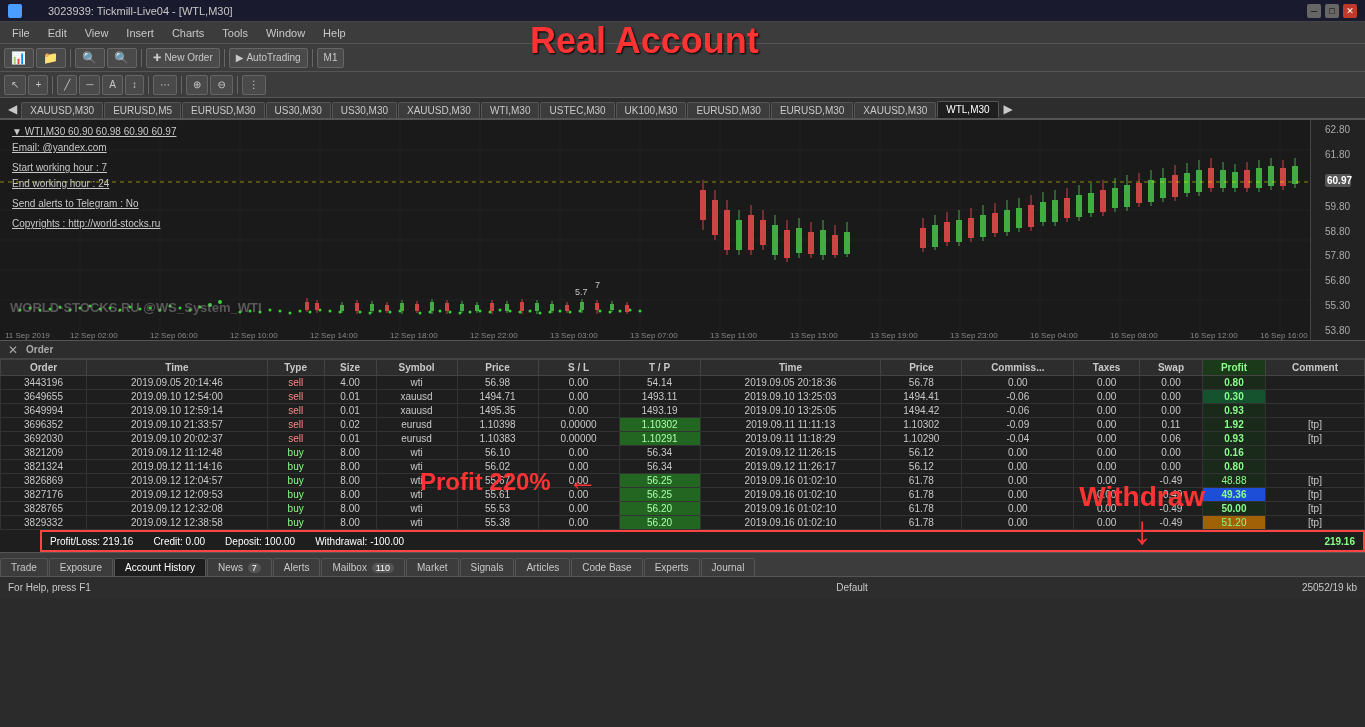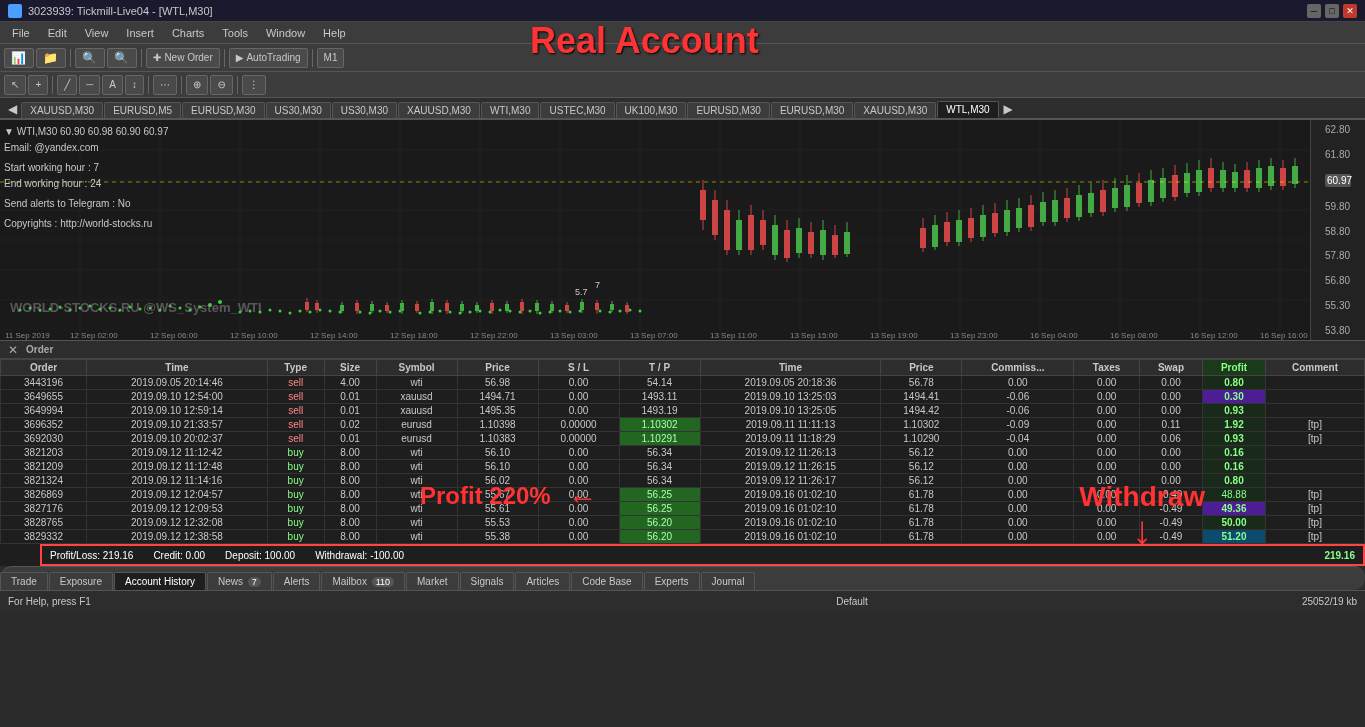"3023939: Tickmill-Live04 - [WTL,M30]" #title-bar .title-text { margin-left: none -> 20px }
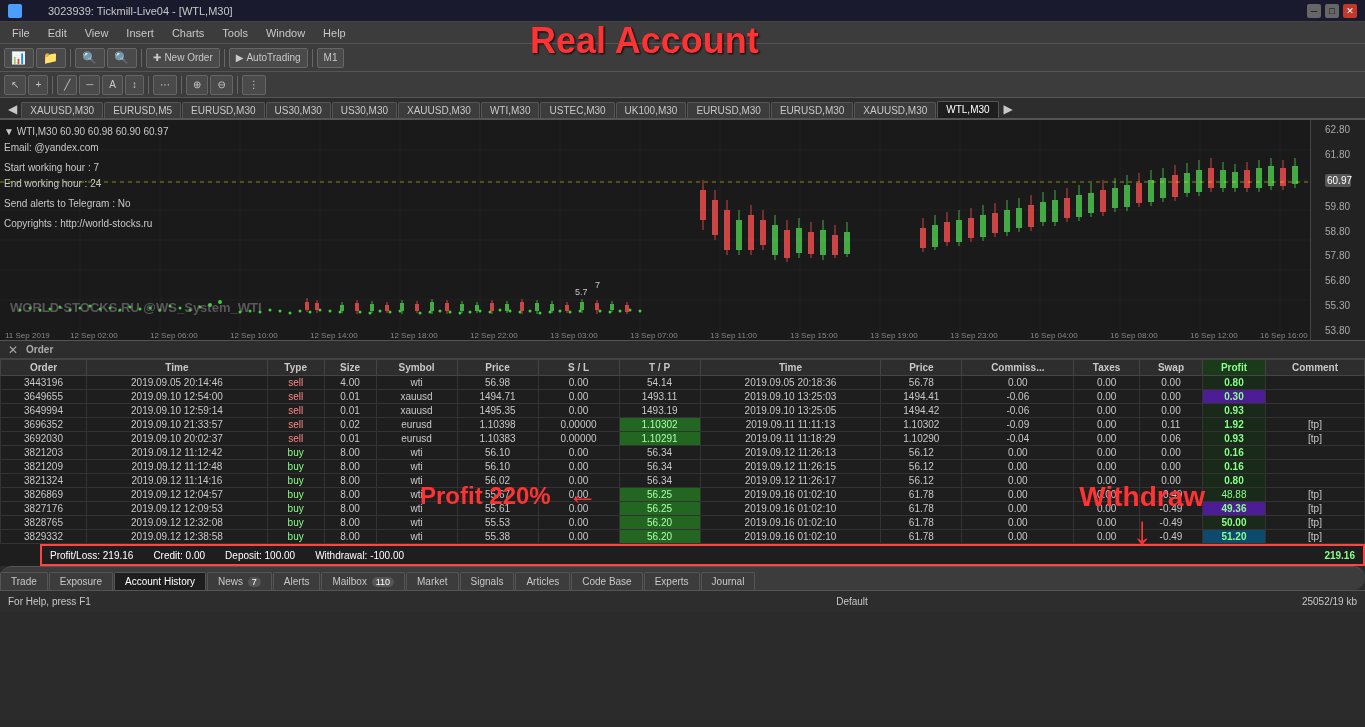"▼ WTI,M30 60.90 60.98 60.90" #chart-overlay-info { left: 4px -> 12px; text-decoration: none -> underline }
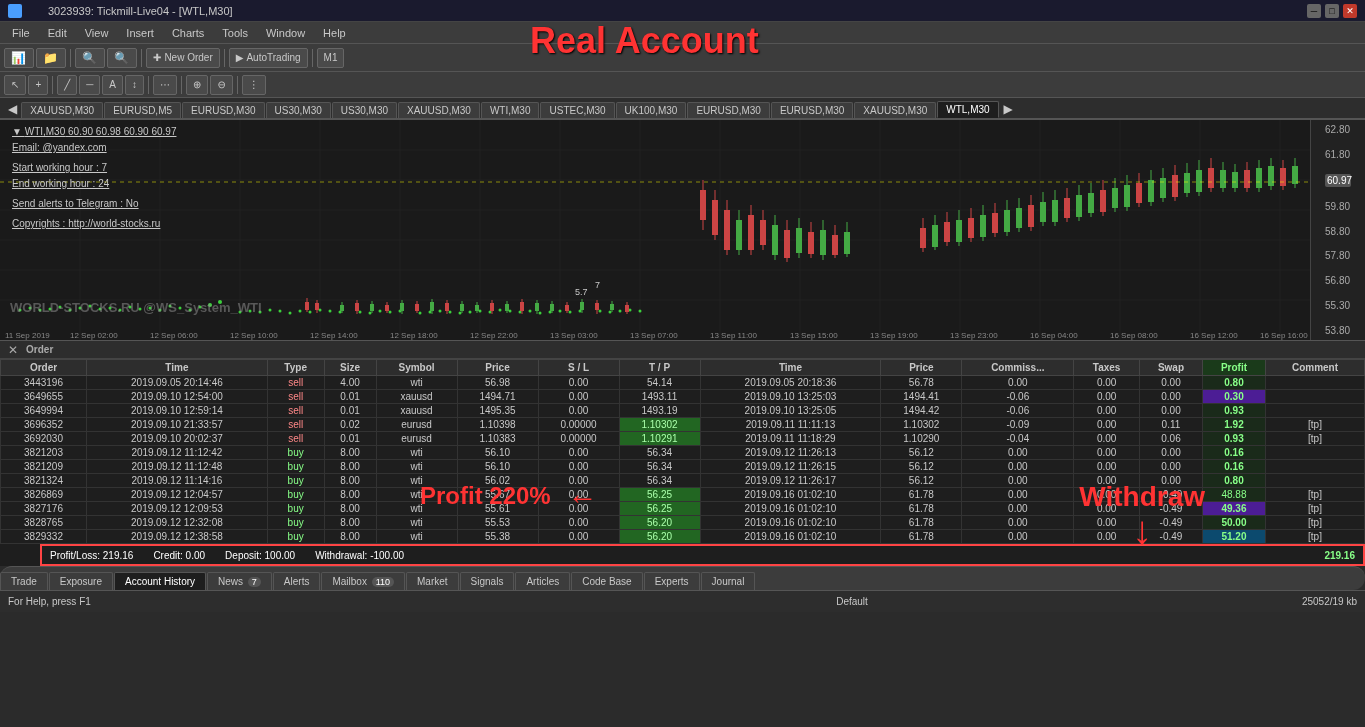"60.97" div.price-label { font-weight: none -> bold }
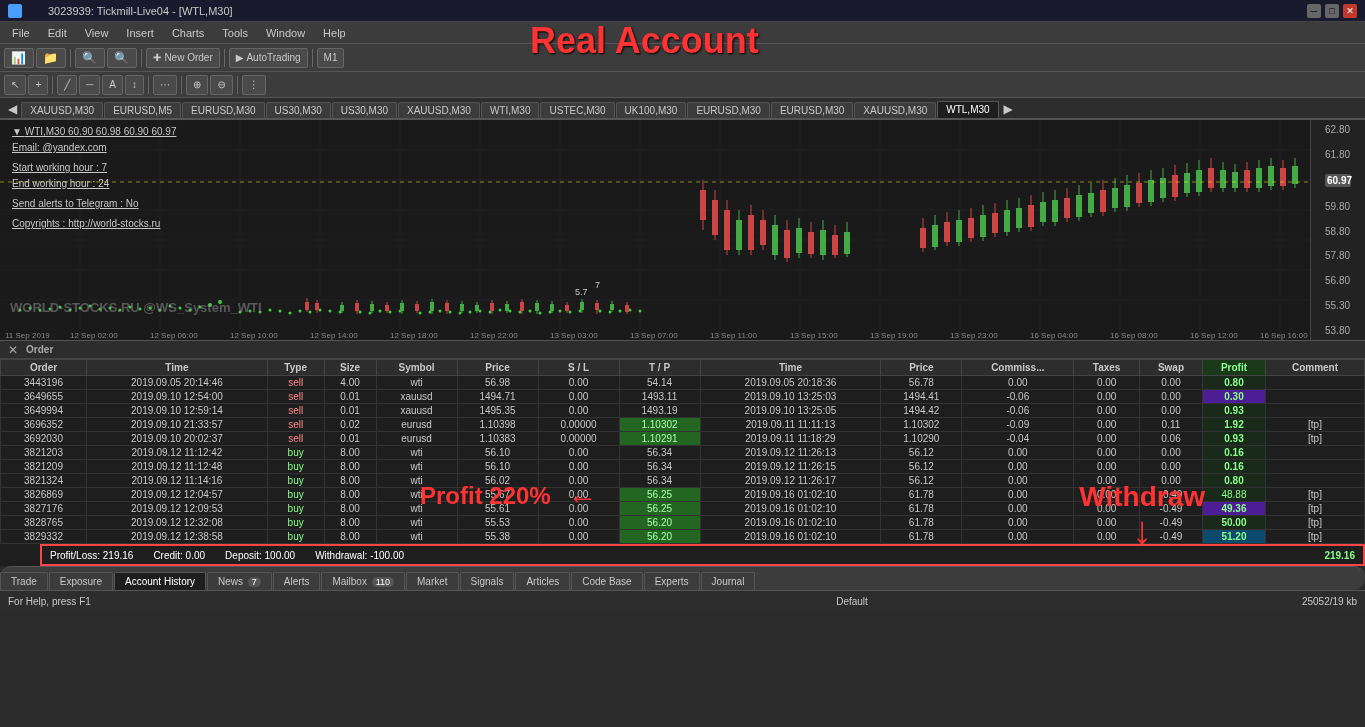"0.30" td { background: #4c1d95 -> #14532d }
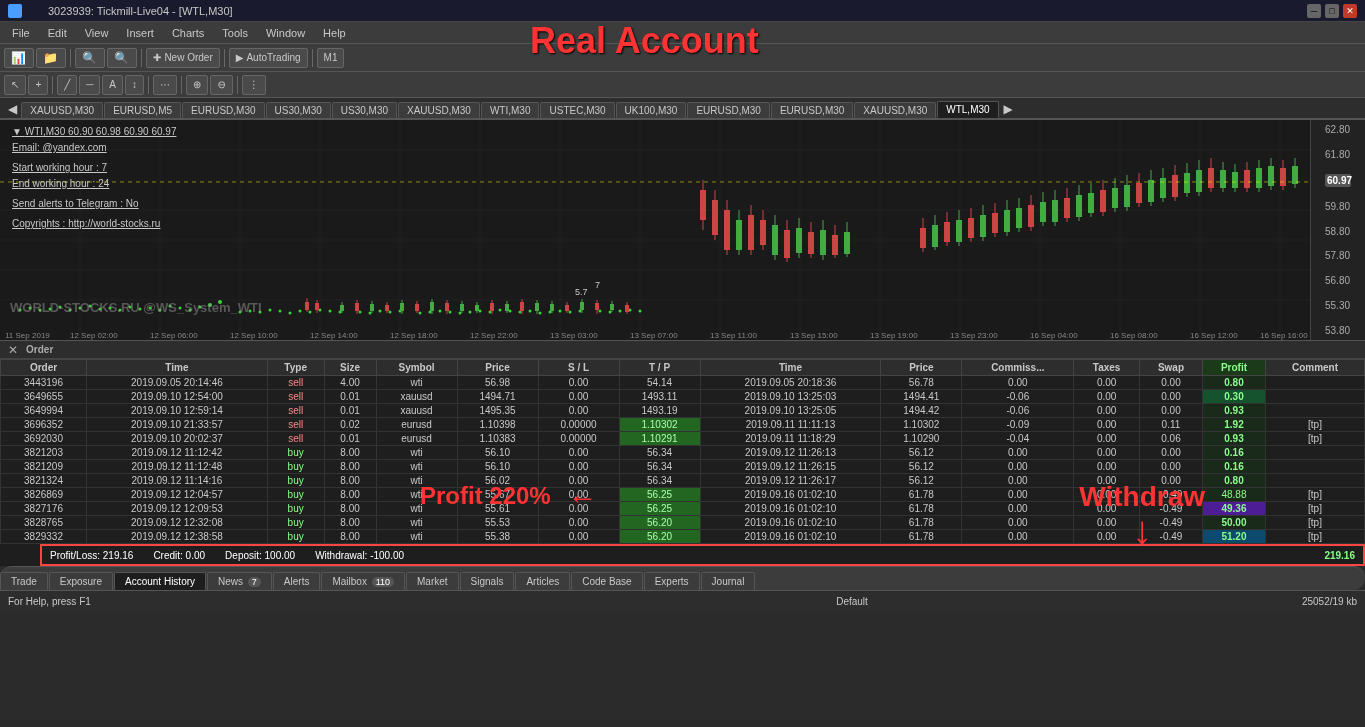"3821203" tr { html: <tr> <td>3821203</td> <td>2019.09.12 11:12:42</td> <td>buy</td> <td>8.00</td> <td>wti</td> <td>56.10</td> <td>0.00</td> <td>56.34</td> <td>2019.09.12 11:26:13</td> <td>56.12</td> <td>0.00</td> <td>0.00</td> <td>0.00</td> <td>0.16</td> <td></td> </tr> -> none }
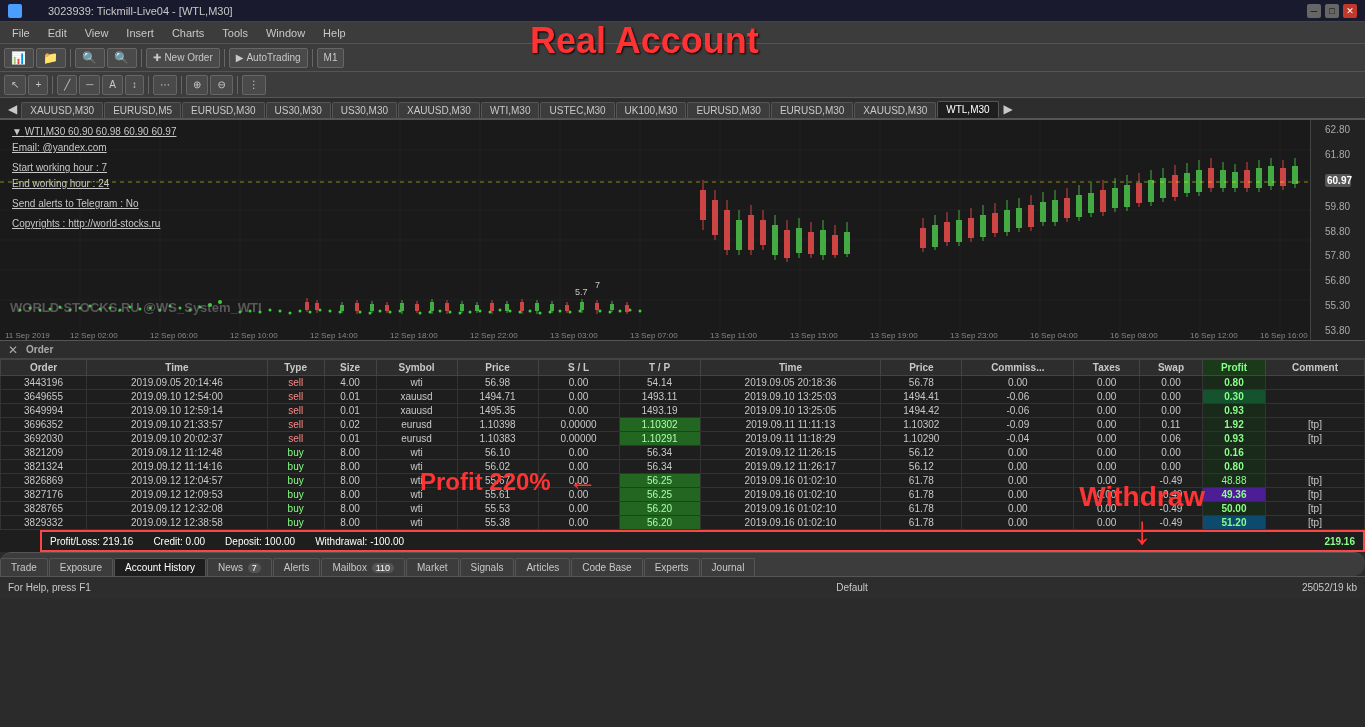"49.36" td { background: #4c1d95 -> #1d4ed8 }
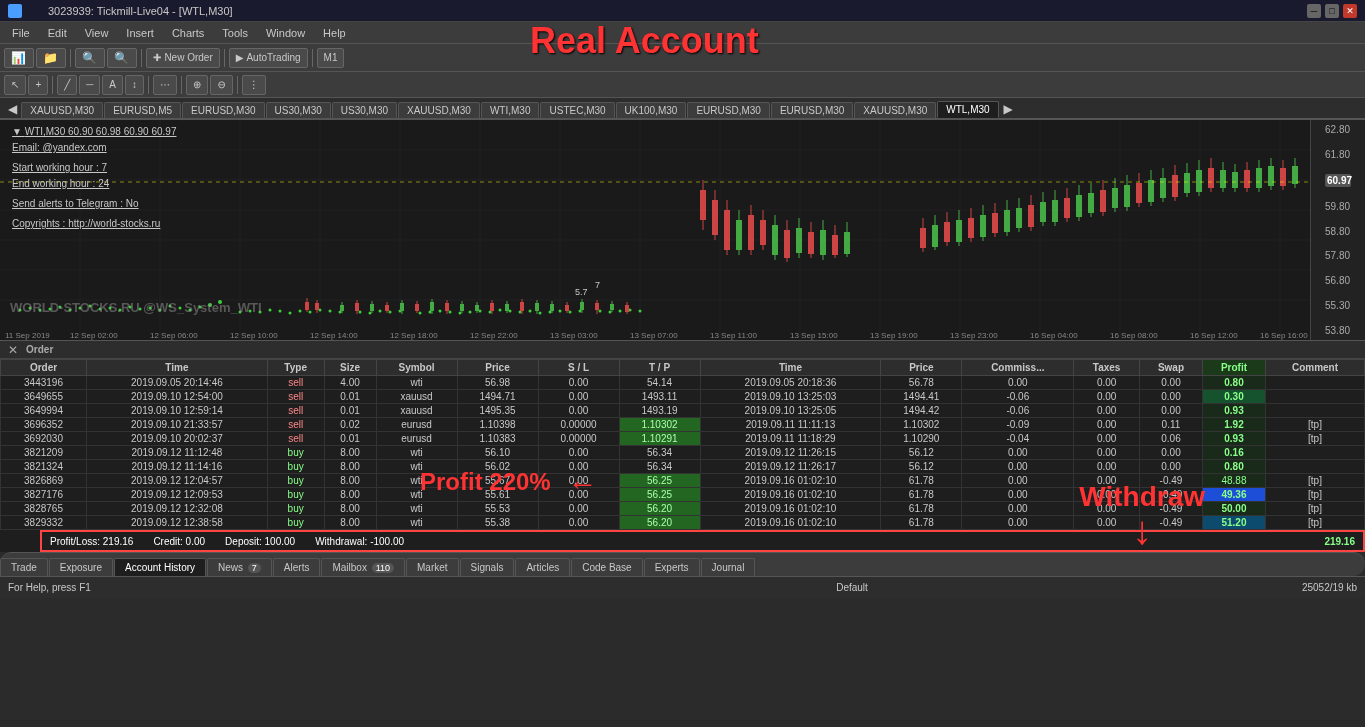"51.20" td { background: #0c4a6e -> #a16207; font-weight: bold -> normal }
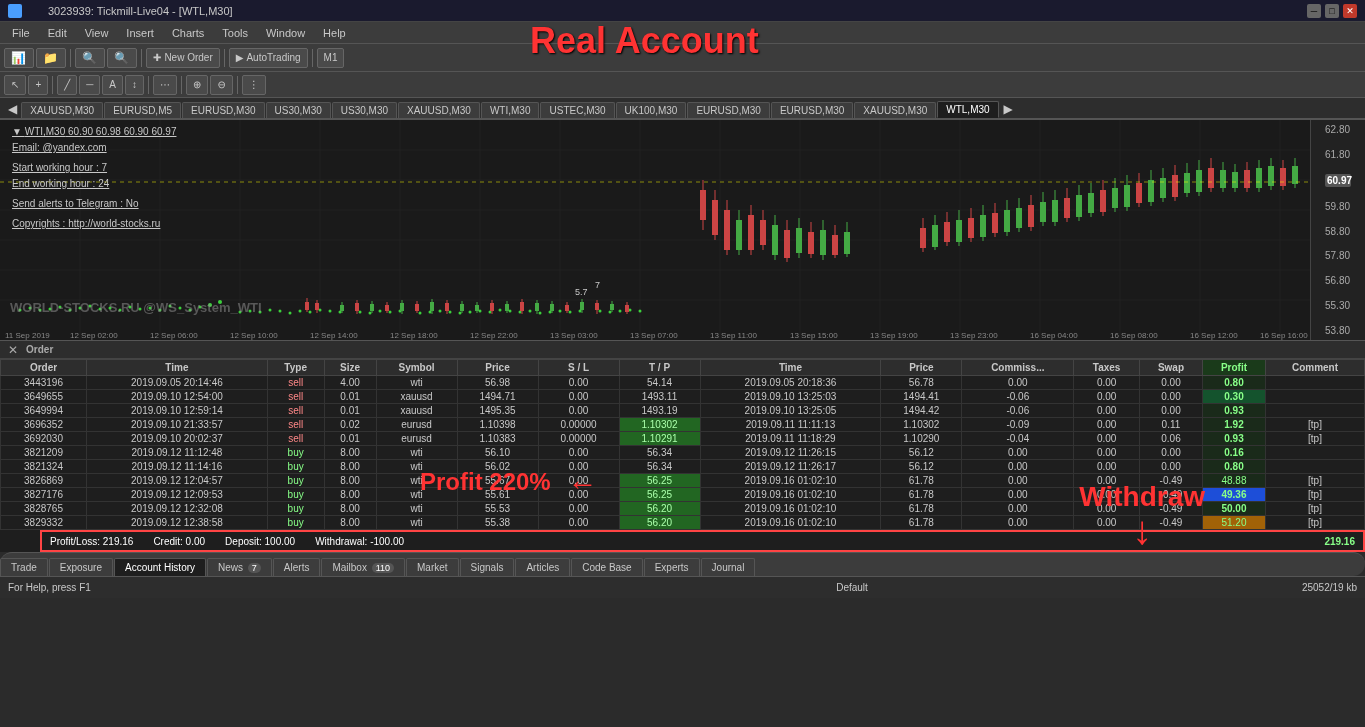"Trade" #bottom-tabs { border-radius: 12px -> none }
